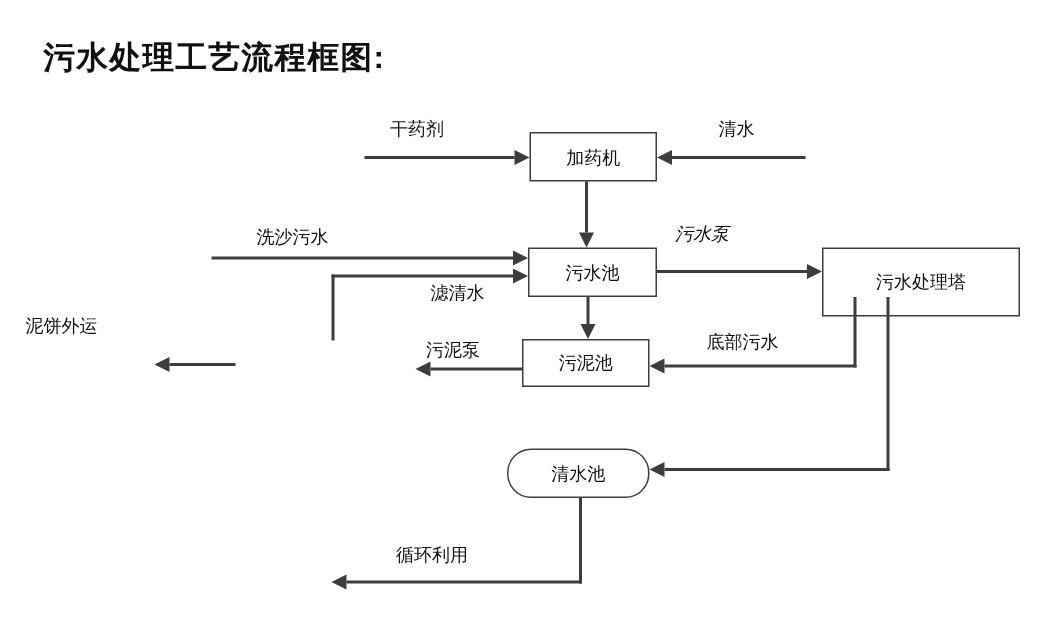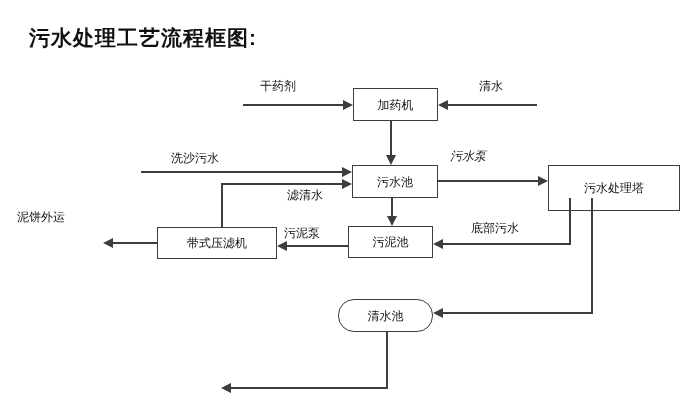"带式压滤机" div.node { html: <div>带式压滤机</div> -> none }
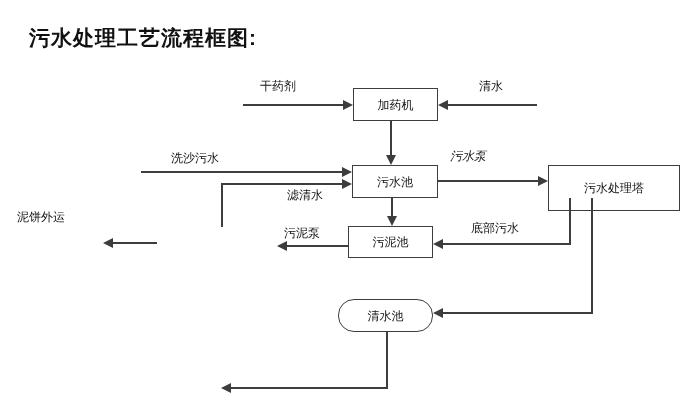"循环利用" div.lbl { html: none -> <div>循环利用</div> }
